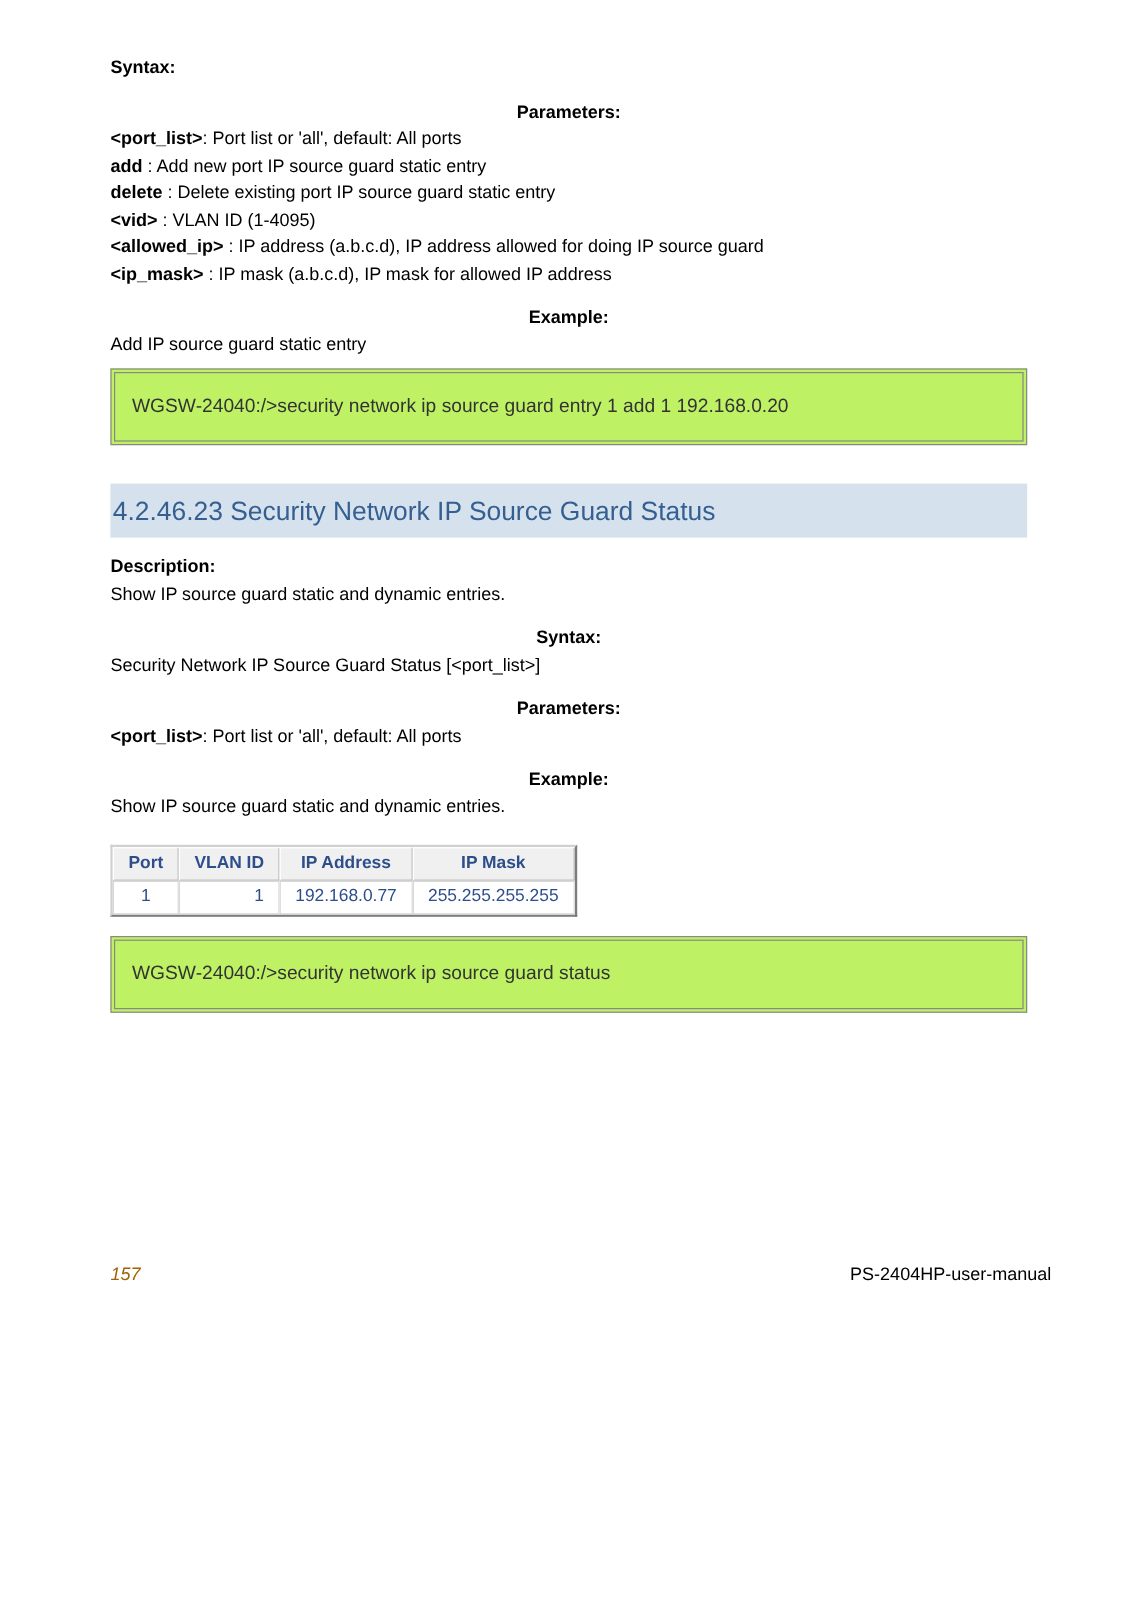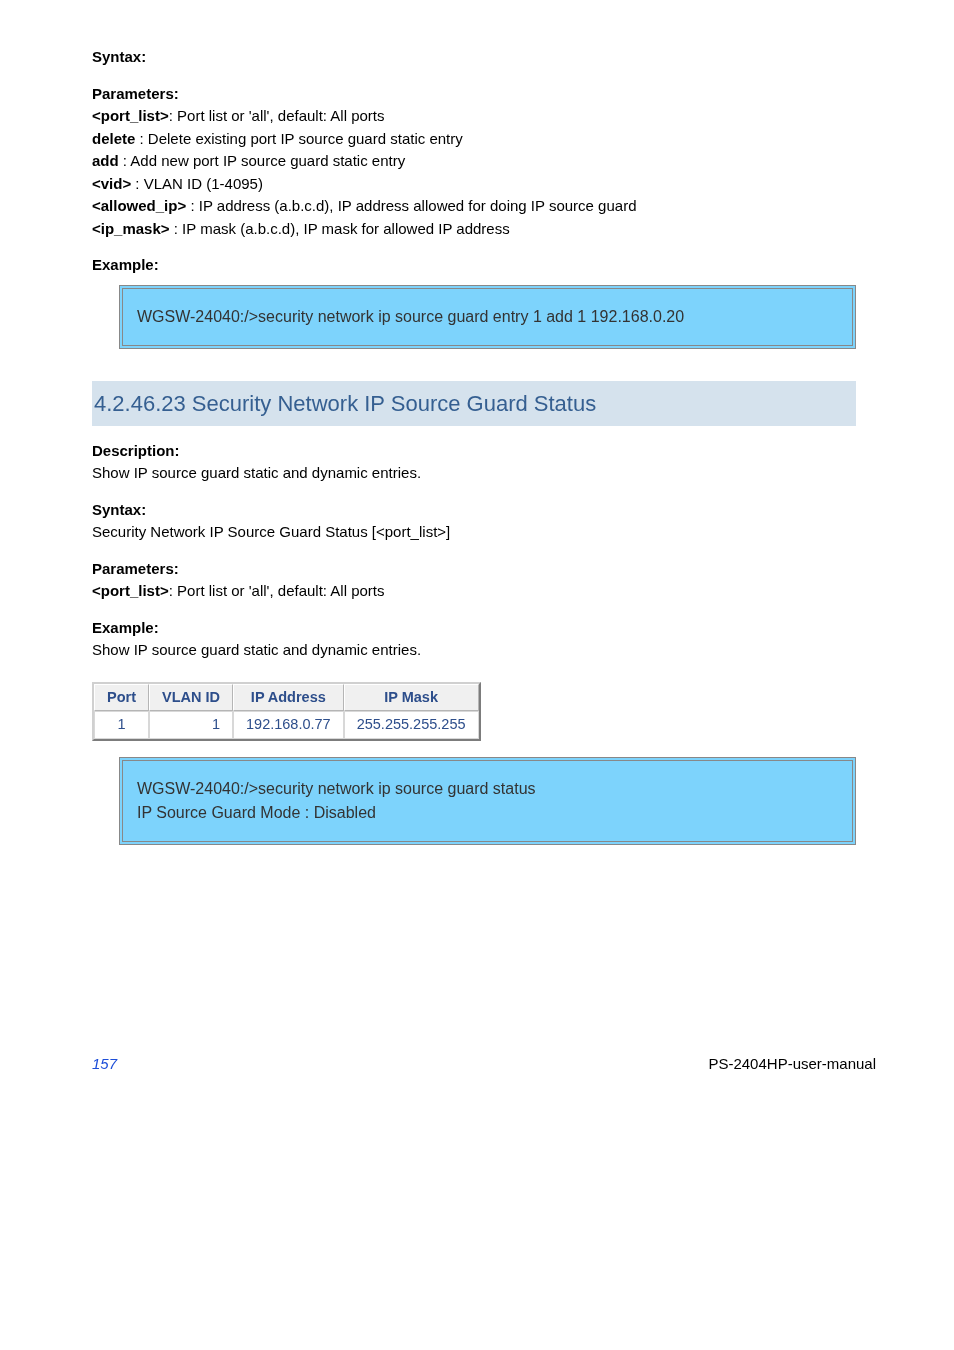"Parameters:" .spaced { text-align: none -> center }
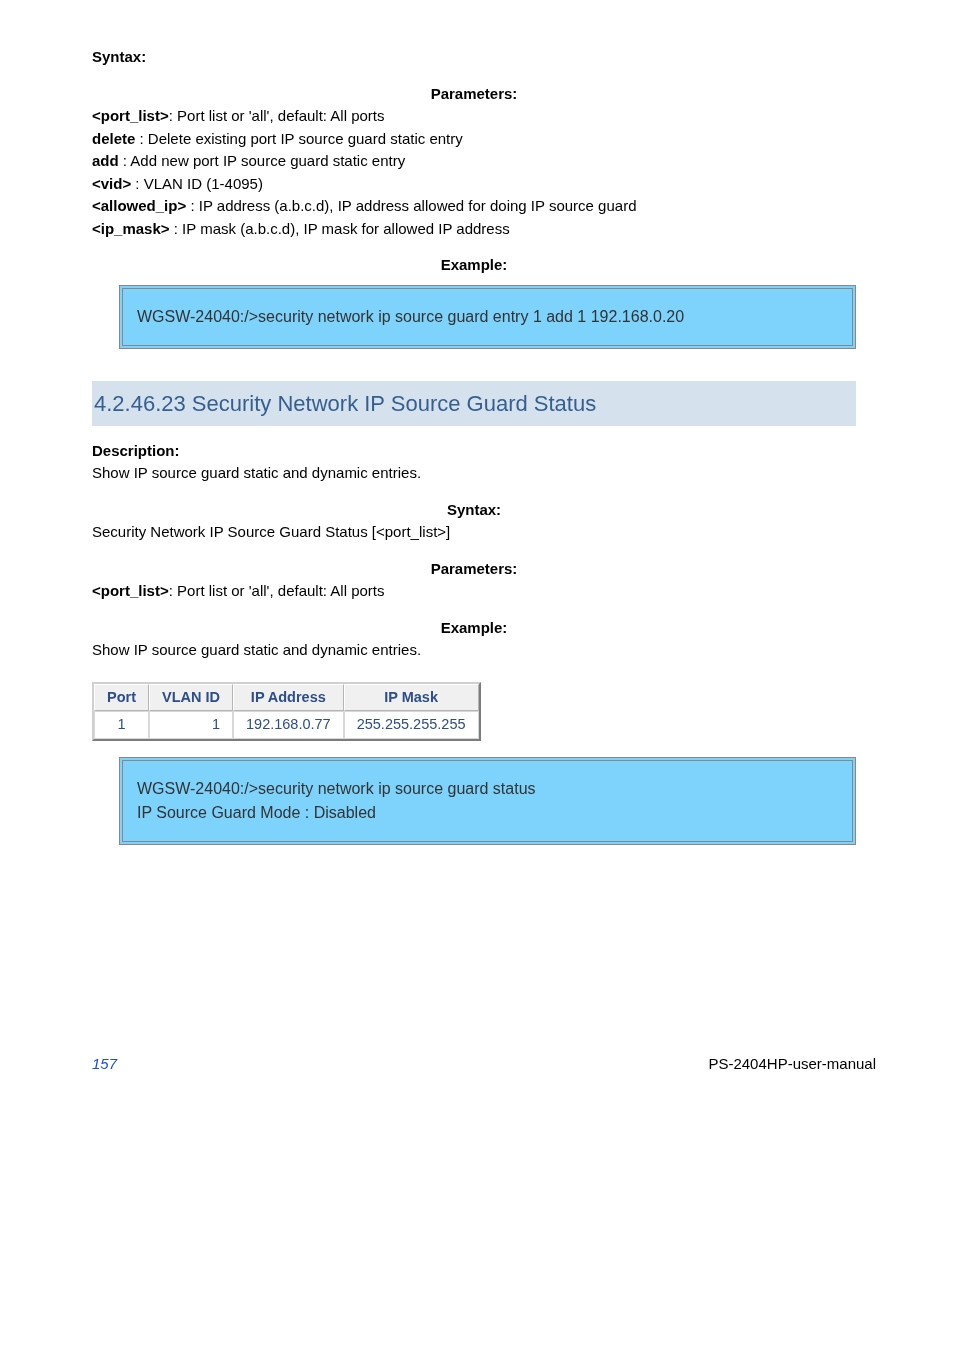"delete : Delete existing port" div { order: before "add : Add new port" -> after "add : Add new port" }
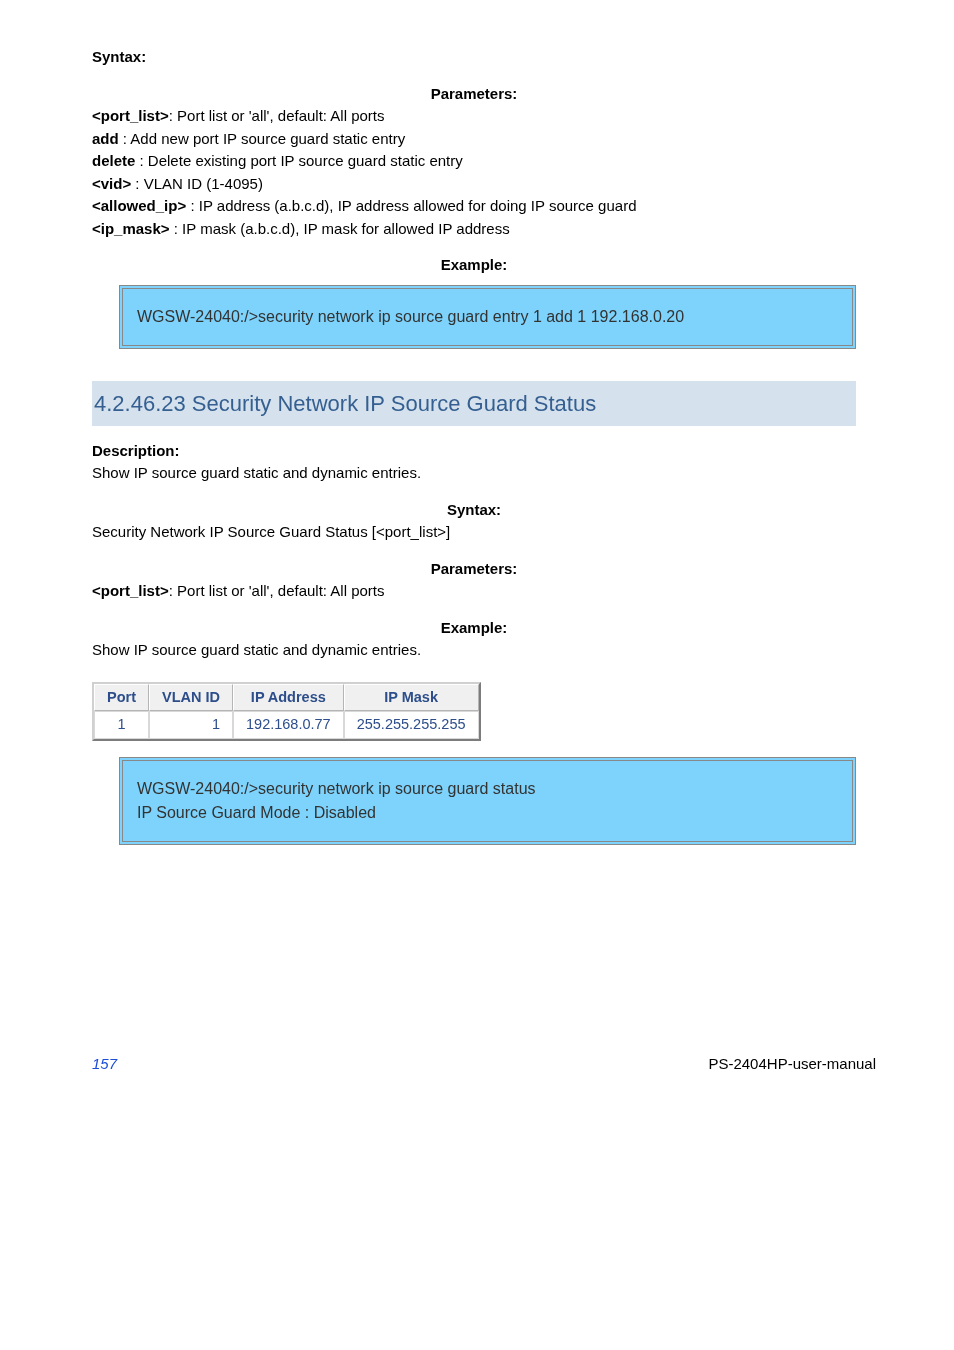"Add IP source guard static" div { html: none -> <div>Add IP source guard static entry</div> }
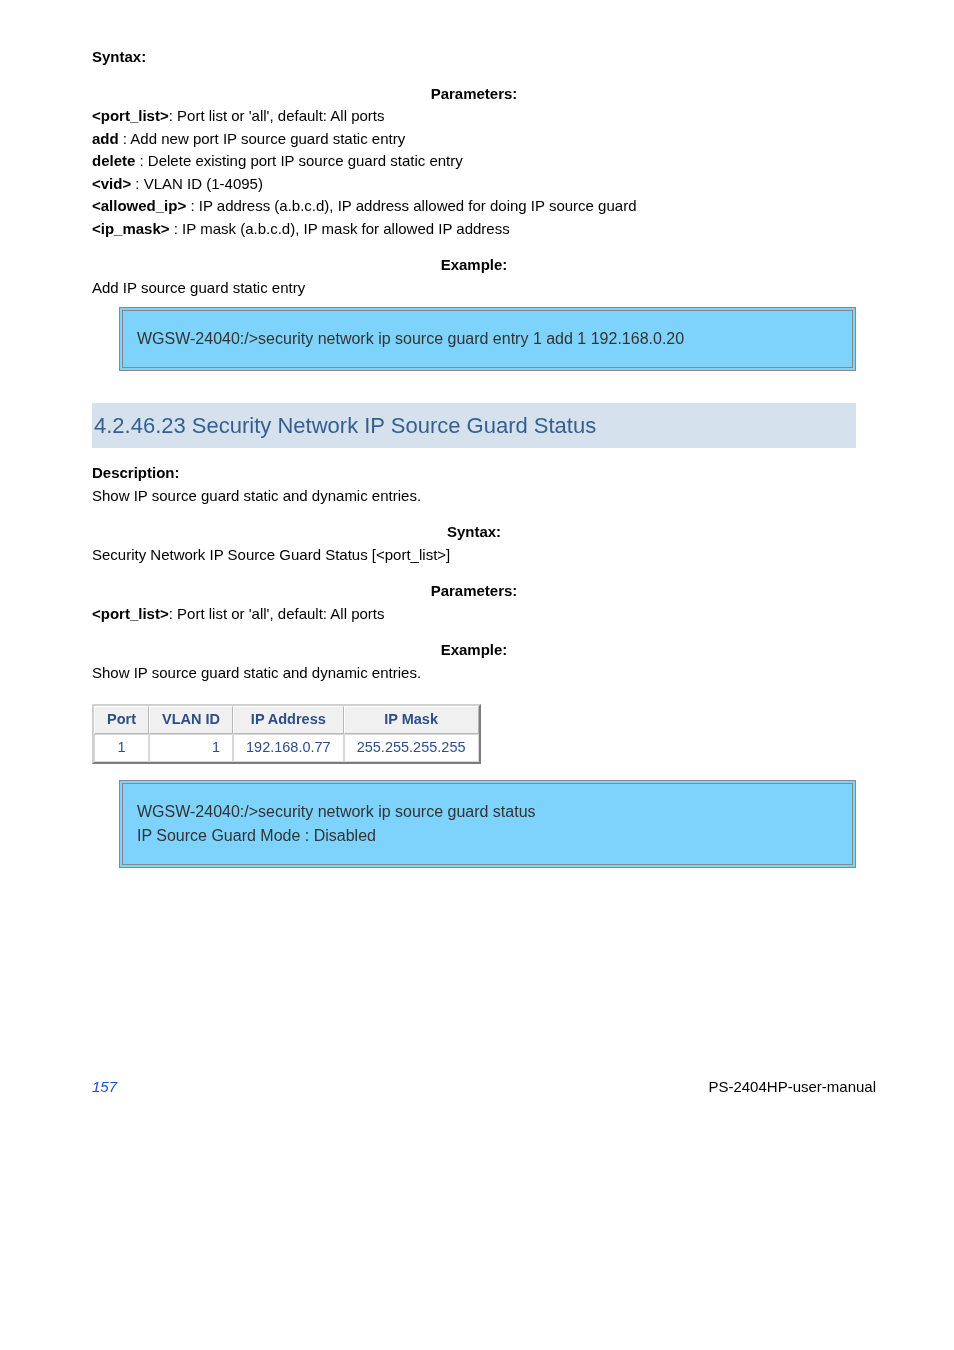"WGSW-24040:/>security network ip source" .cmdbox { background: #7dd3fc -> #bef264; margin-left: 27px -> none }
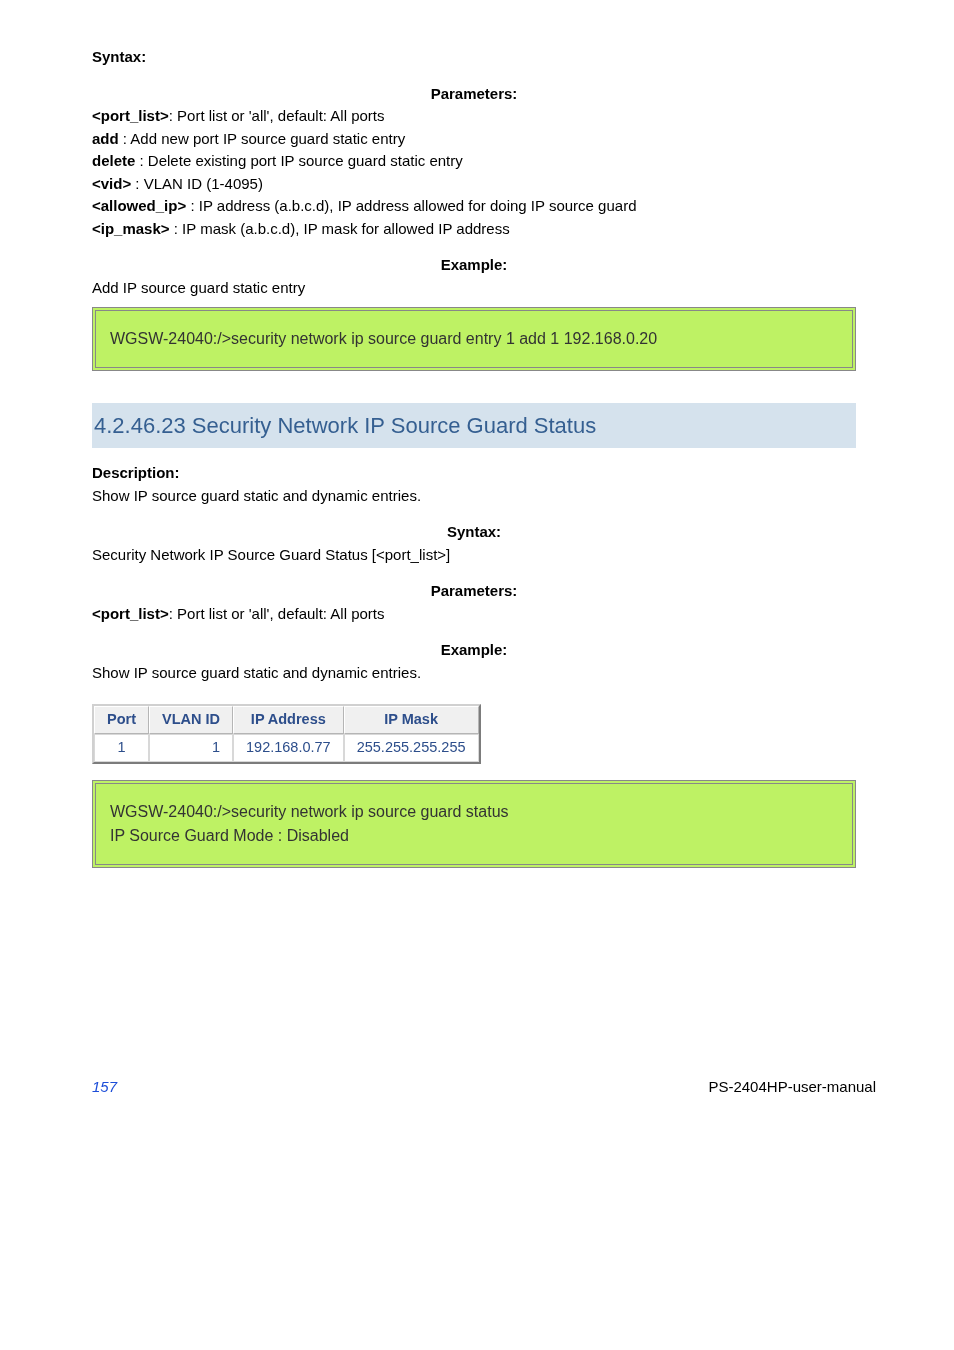"IP Source Guard Mode :" div { html: <div>IP Source Guard Mode : Disabled</div> -> none }
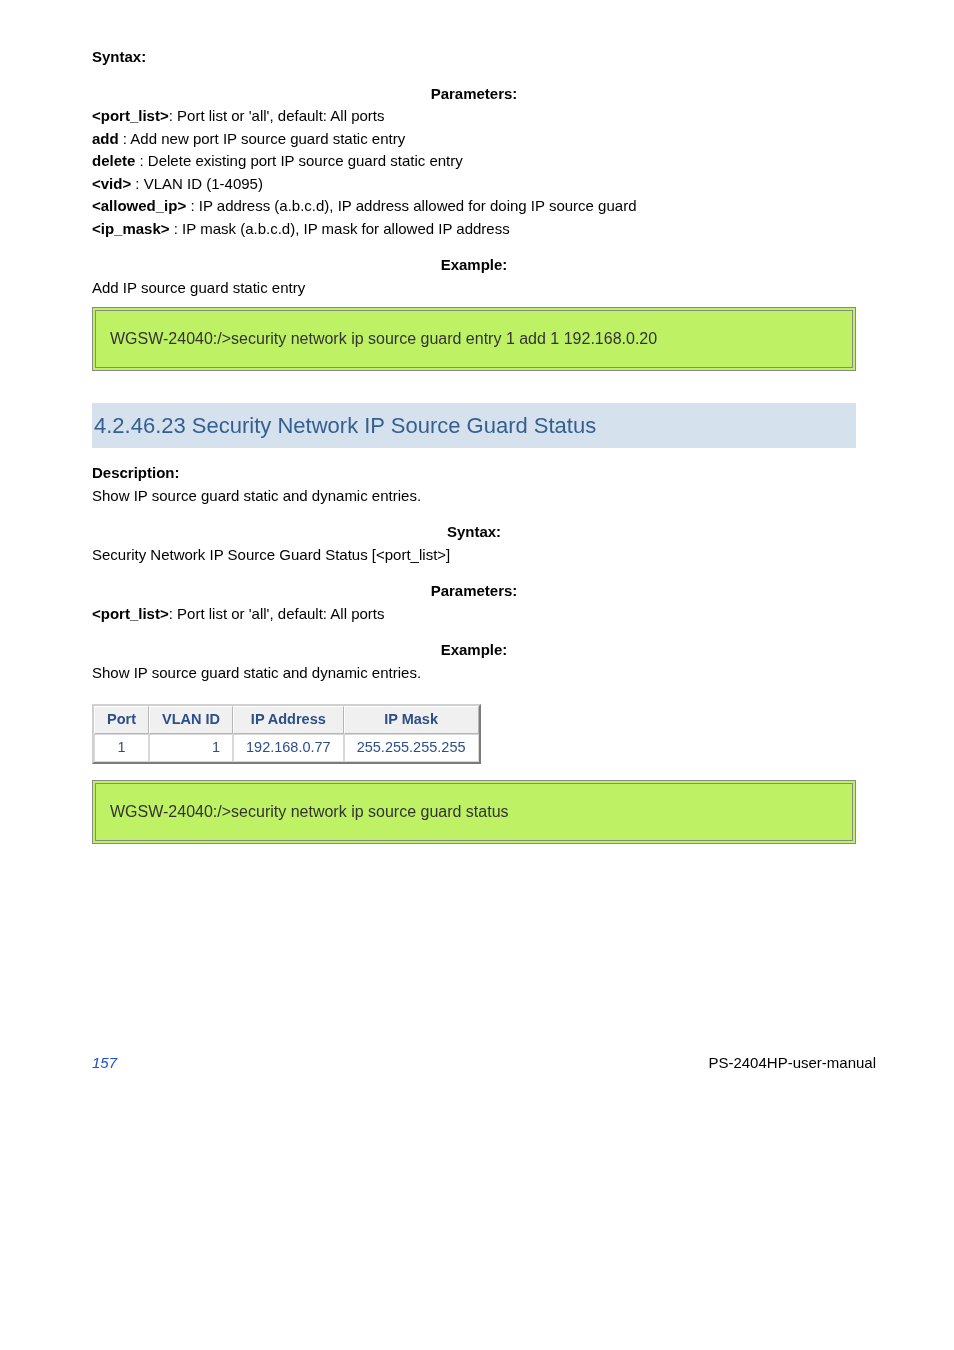"157" .footer .pageno { color: #1d4ed8 -> #a16207 }
